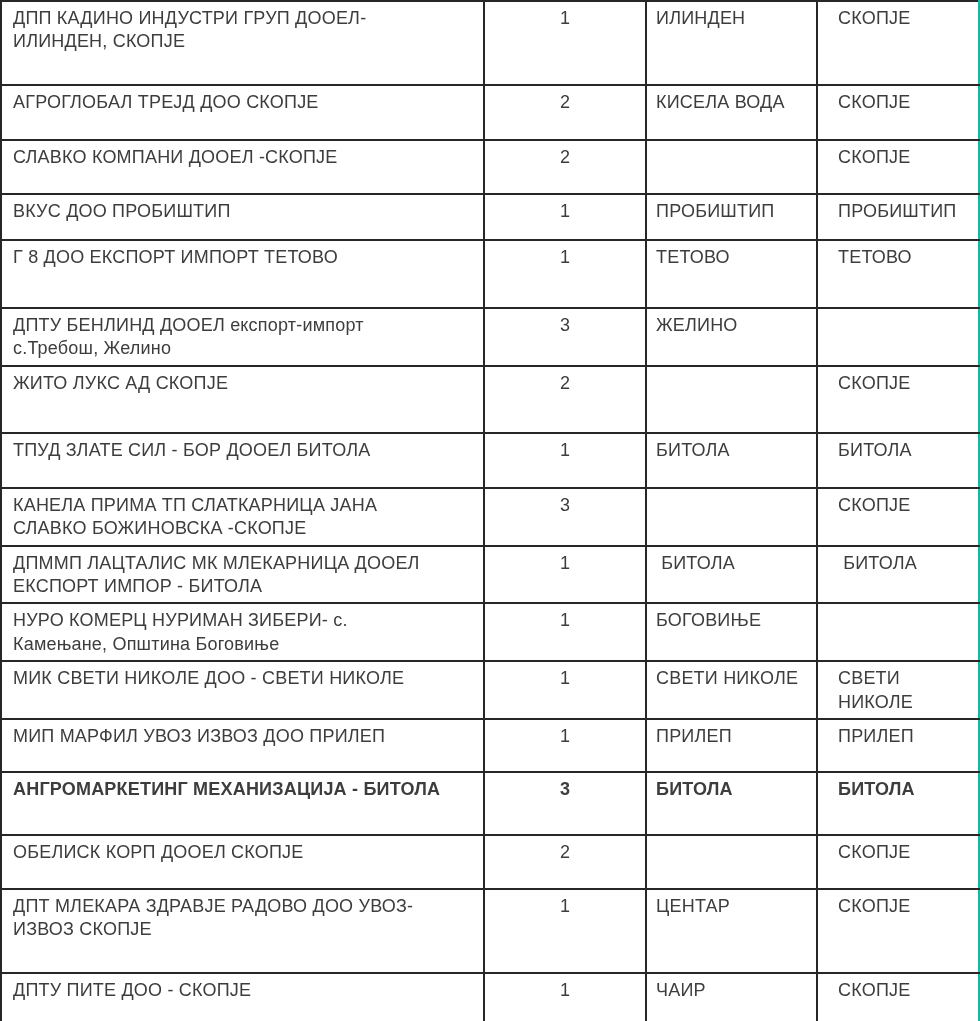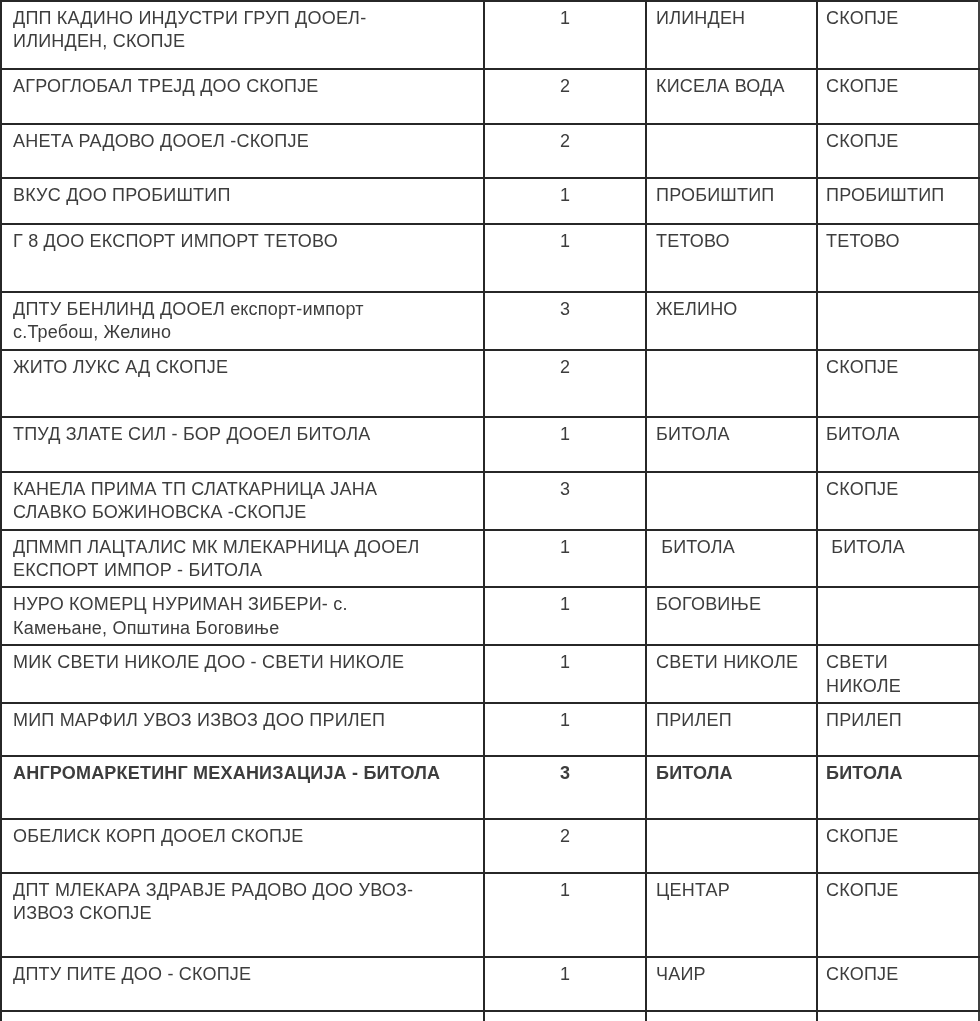"ДПП КАДИНО ИНДУСТРИ ГРУП ДООЕЛ-" tr { height: 68px -> 84px }
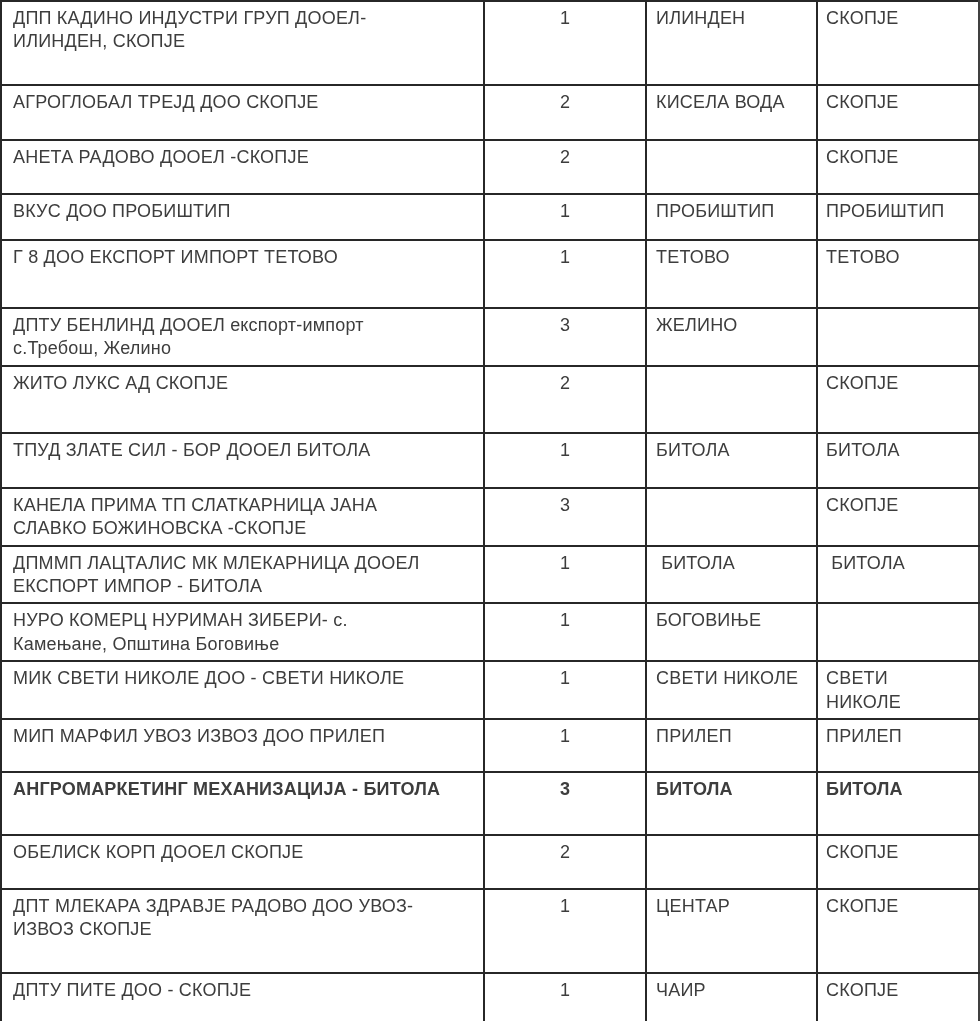"СКОПЈЕ" table.companies td.city { border-right: 2px solid #404040 -> 2px solid #14b8a6; padding-left: 8px -> 20px }
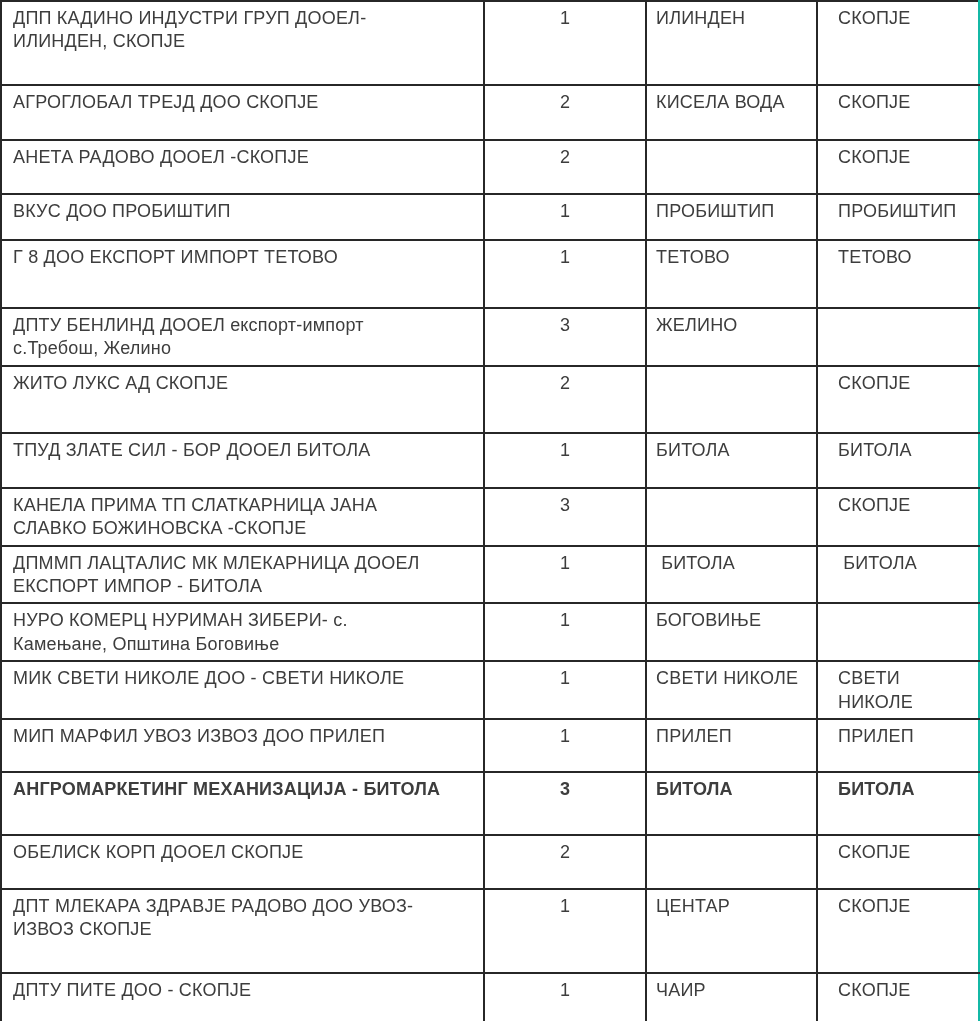"АНЕТА РАДОВО ДООЕЛ -СКОПЈЕ" td { text: АНЕТА РАДОВО -> СЛАВКО КОМПАНИ }
